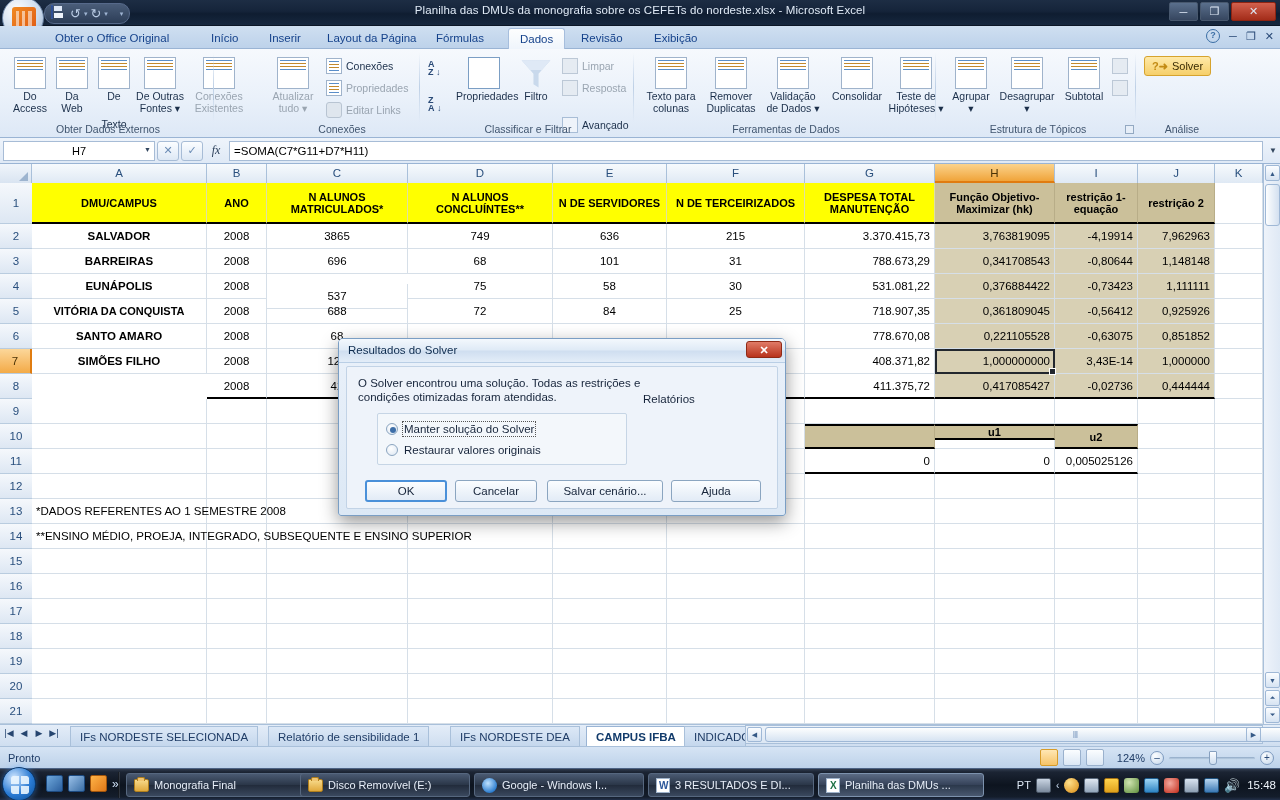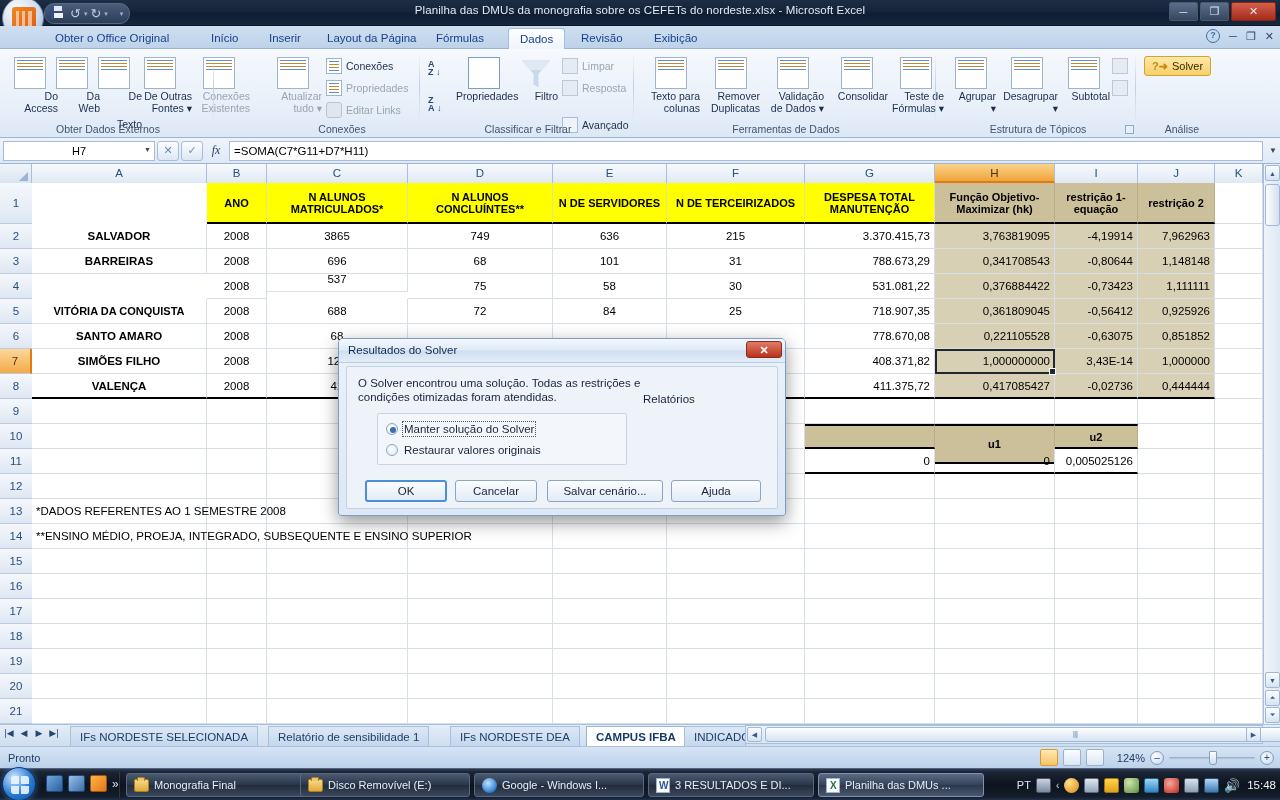"Do" .bigbtn { text-align: right -> center }
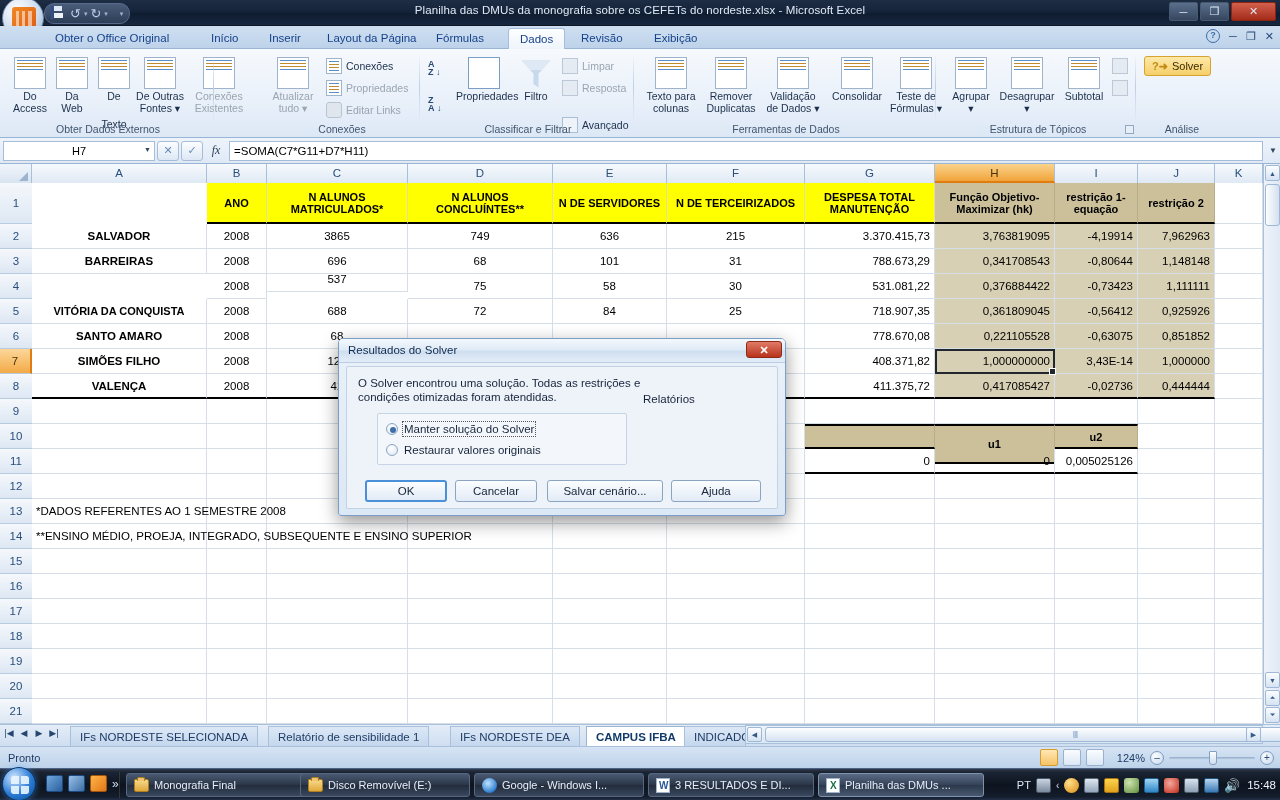"Fórmulas ▾" span.lbl { text: Fórmulas -> Hipóteses }
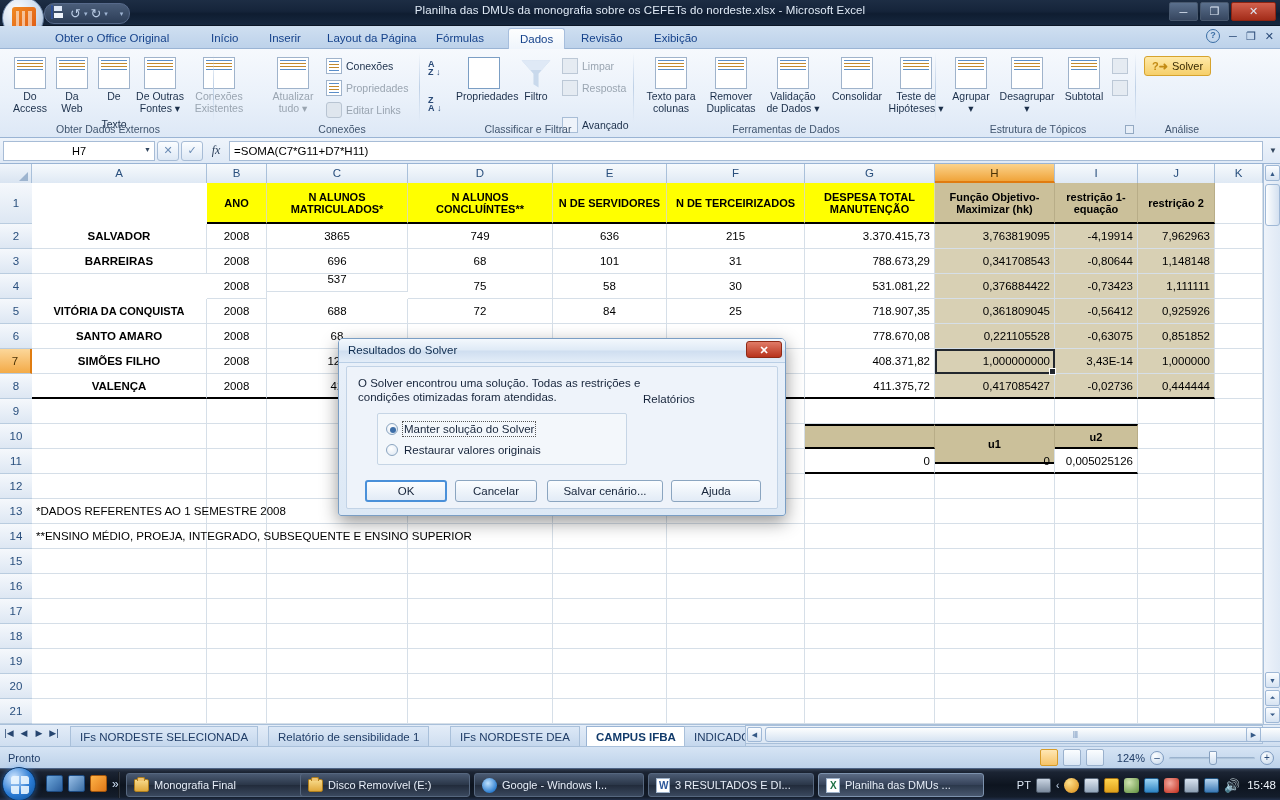"DMU/CAMPUS" div.cell { html: none -> <div>DMU/CAMPUS</div> }
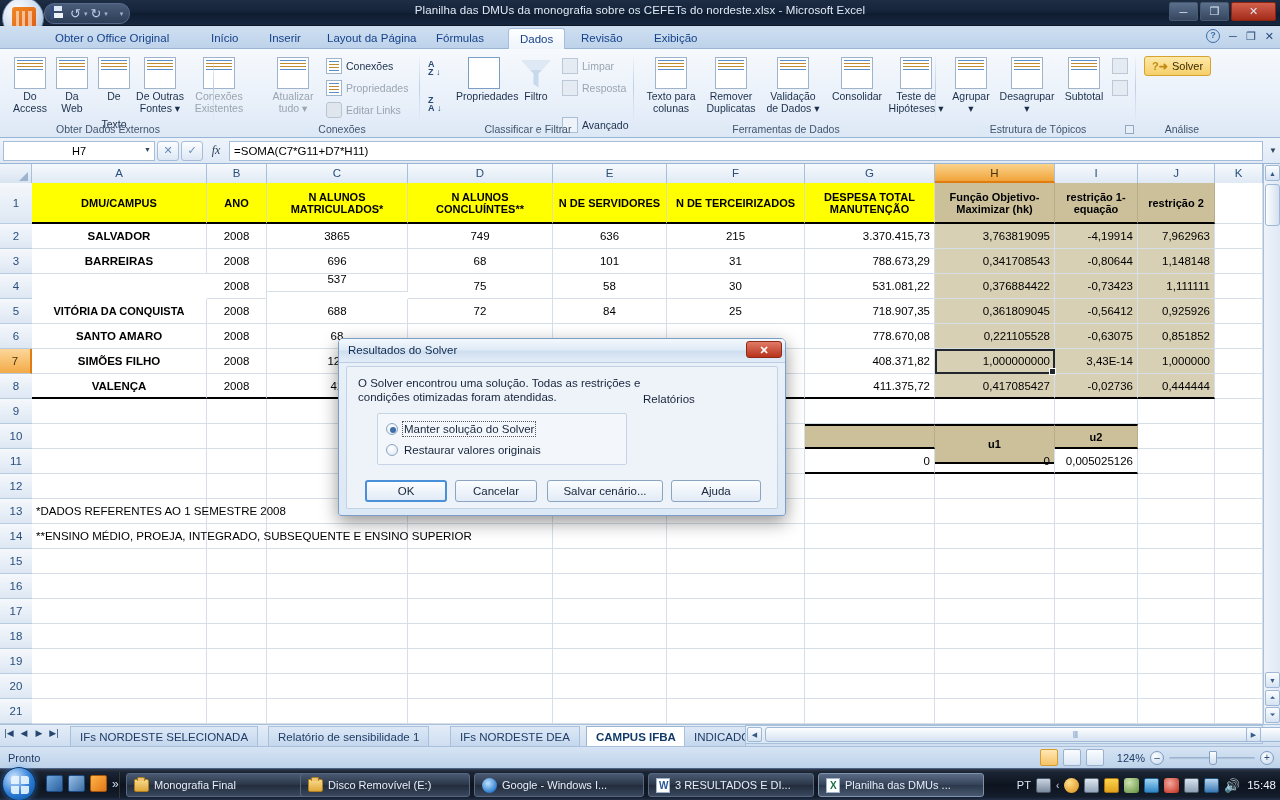"EUNÁPOLIS" div.cell { html: none -> <div>EUNÁPOLIS</div> }
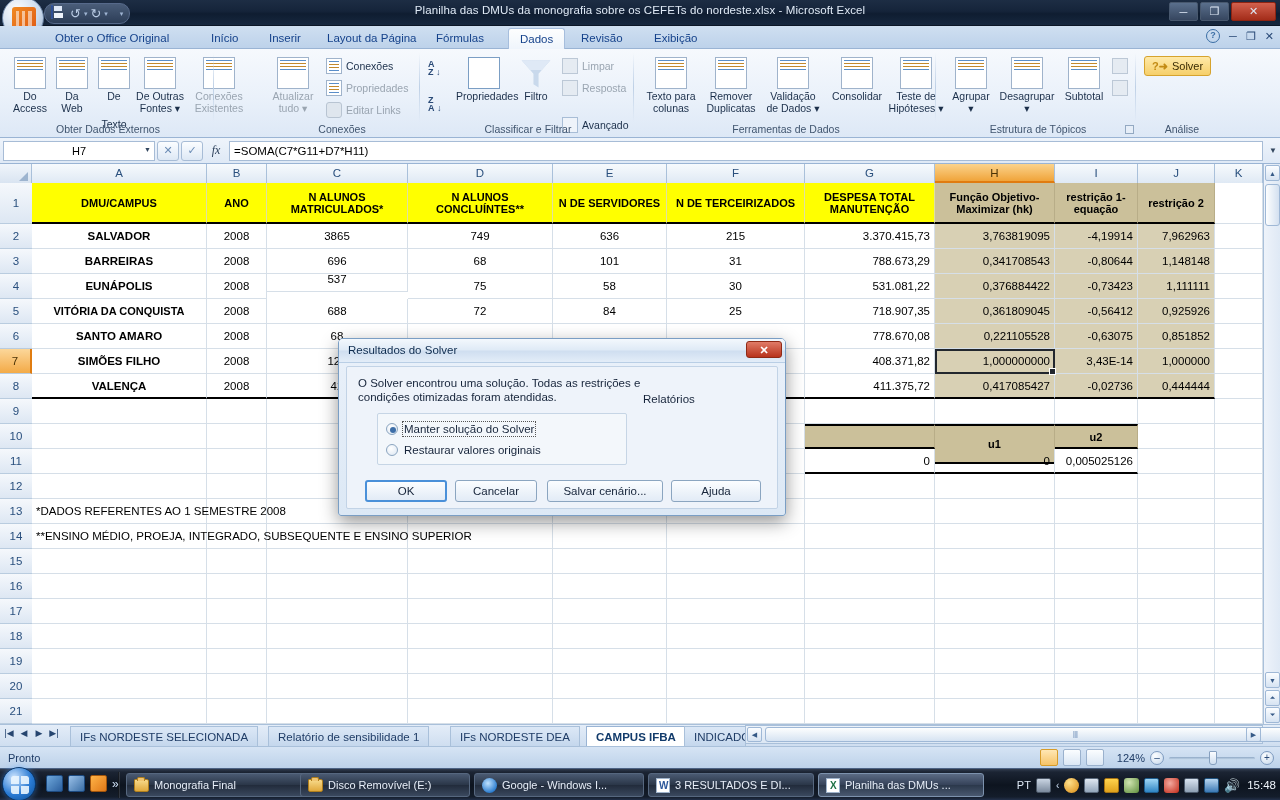"537" div.cell { top: 84px -> 101px }
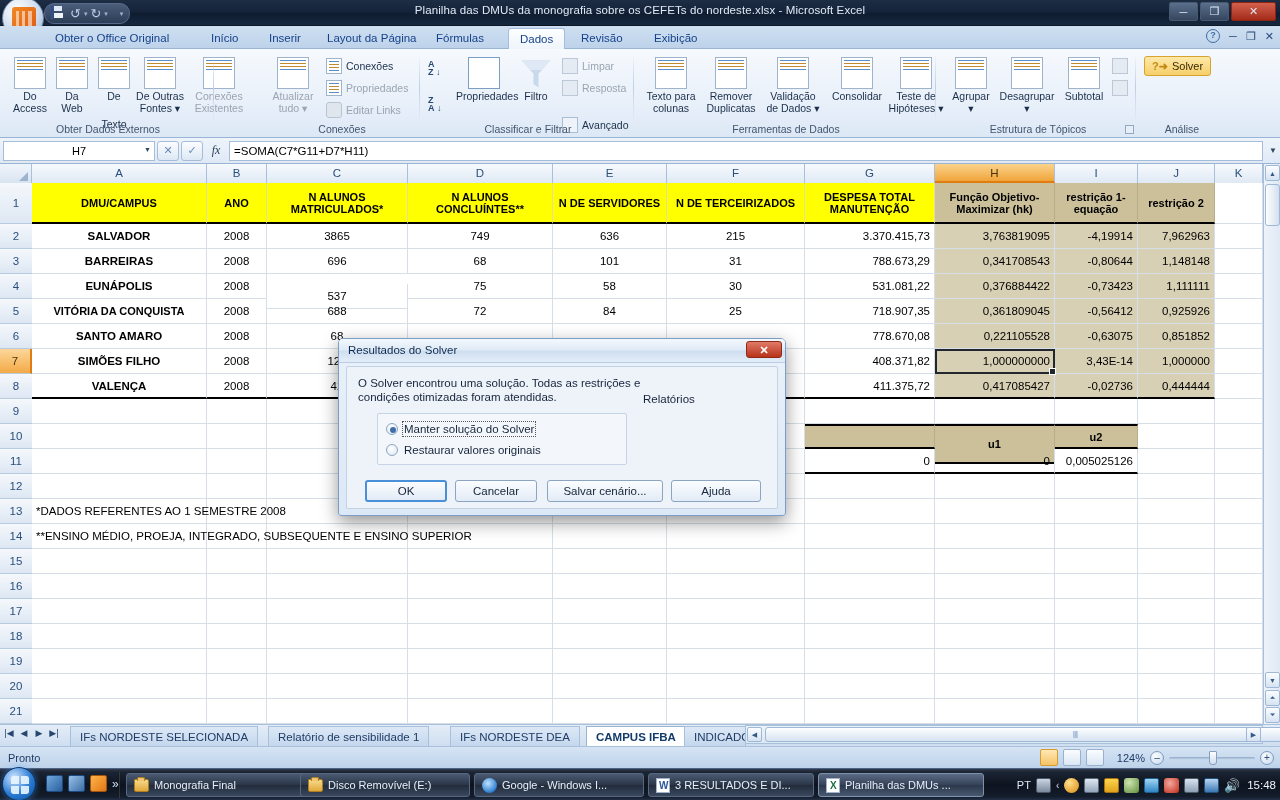"VALENÇA" div.cell { html: <div>VALENÇA</div> -> none }
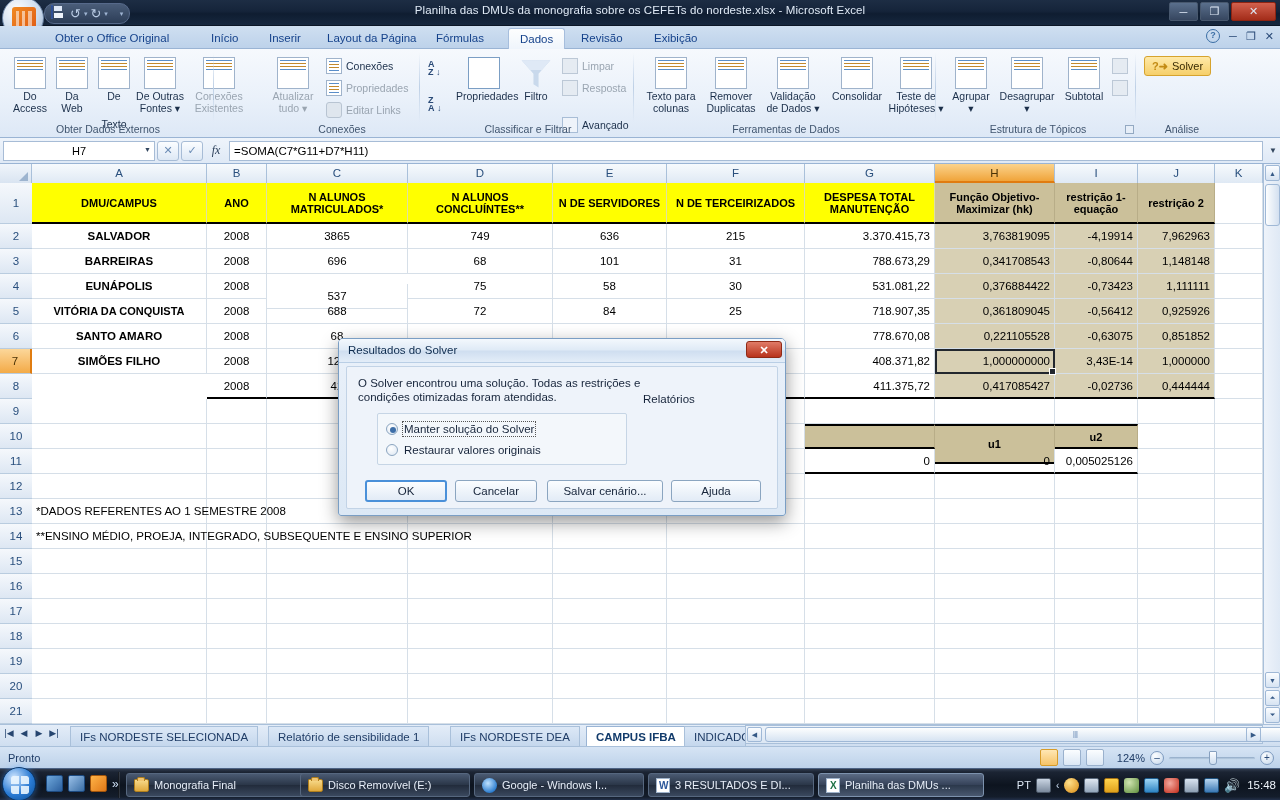"u1" div.cell { height: 40px -> 16px }
